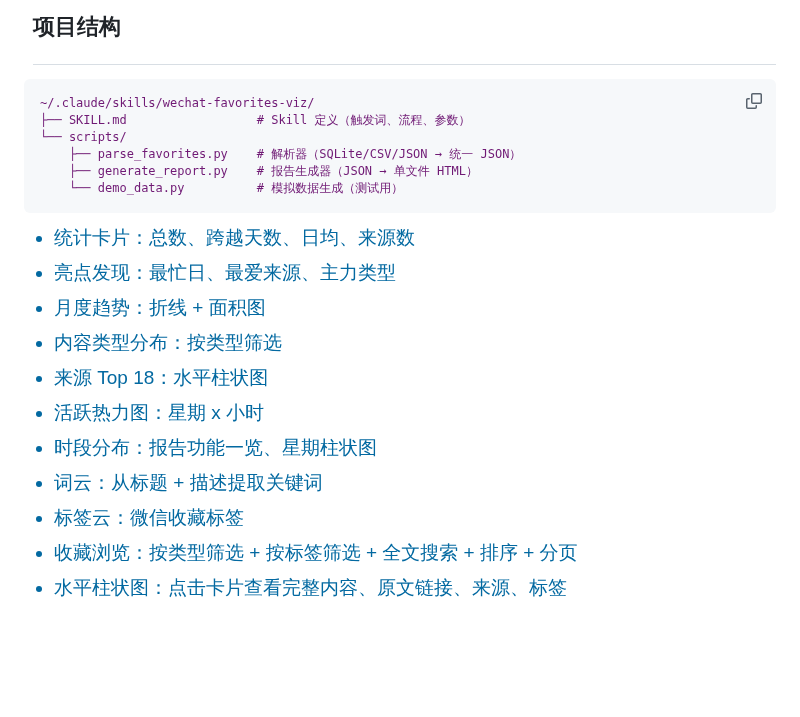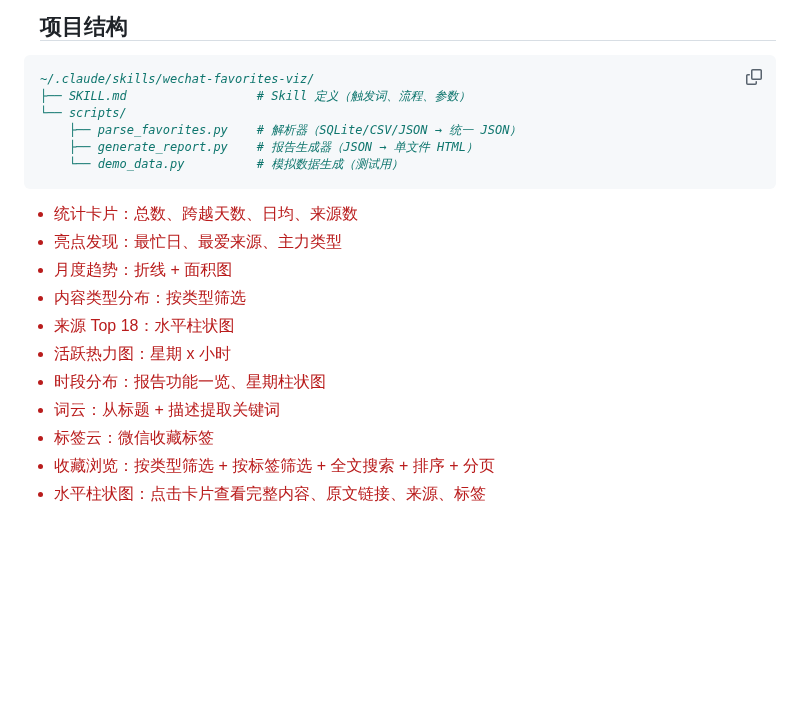"项目结构" h2.md-h2 { margin: 24px 0 14px 16px -> 24px 0 14px 9px; padding-bottom: 0 -> 24px }
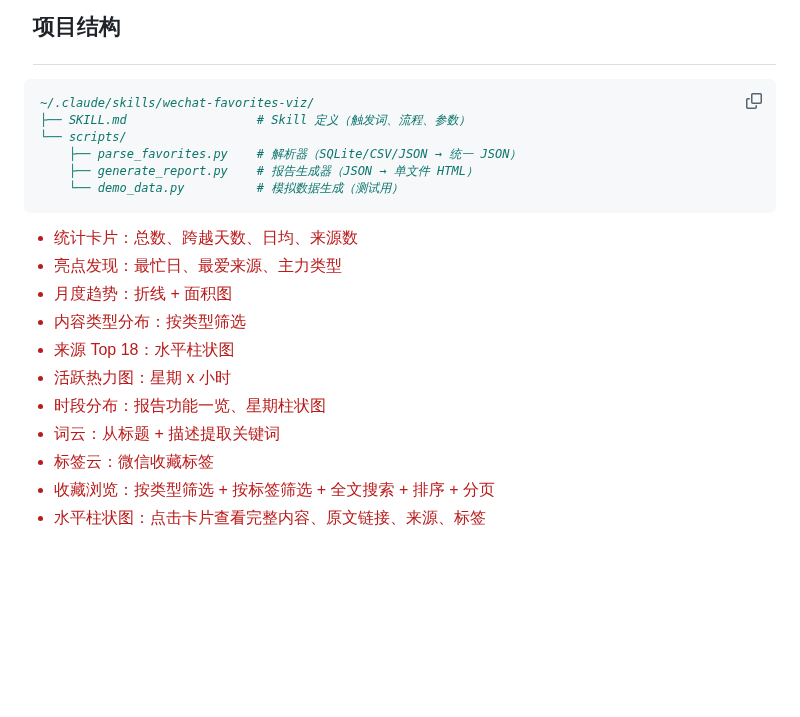"~/.claude/skills/wechat-favorites-viz/" pre.code-block { color: #0f766e -> #701a75; font-style: italic -> none }
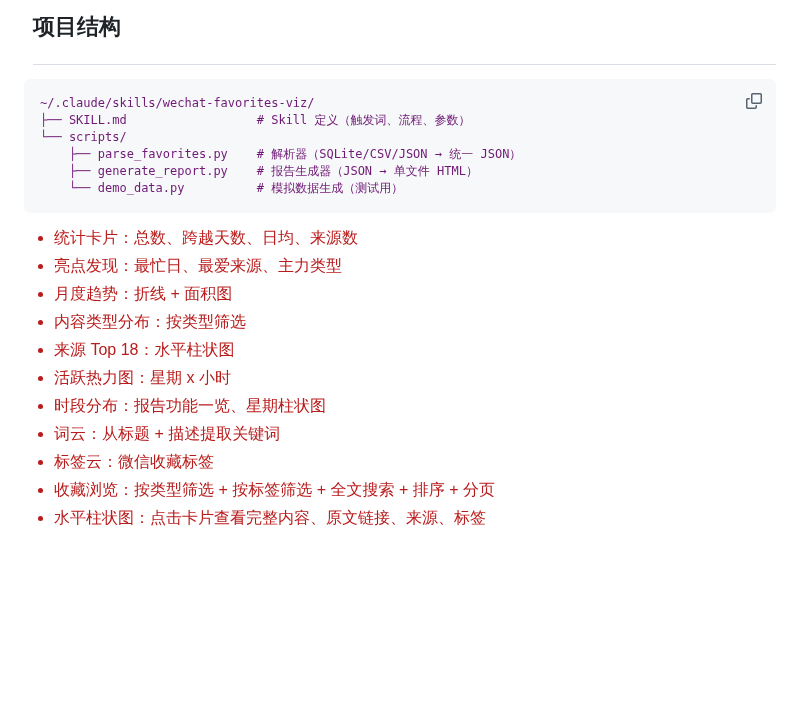"统计卡片：总数、跨越天数、日均、来源数" ul.md-list li { color: #b91c1c -> #0369a1; font-size: 16px -> 19px; margin: 7px 0 -> 14px 0 }
